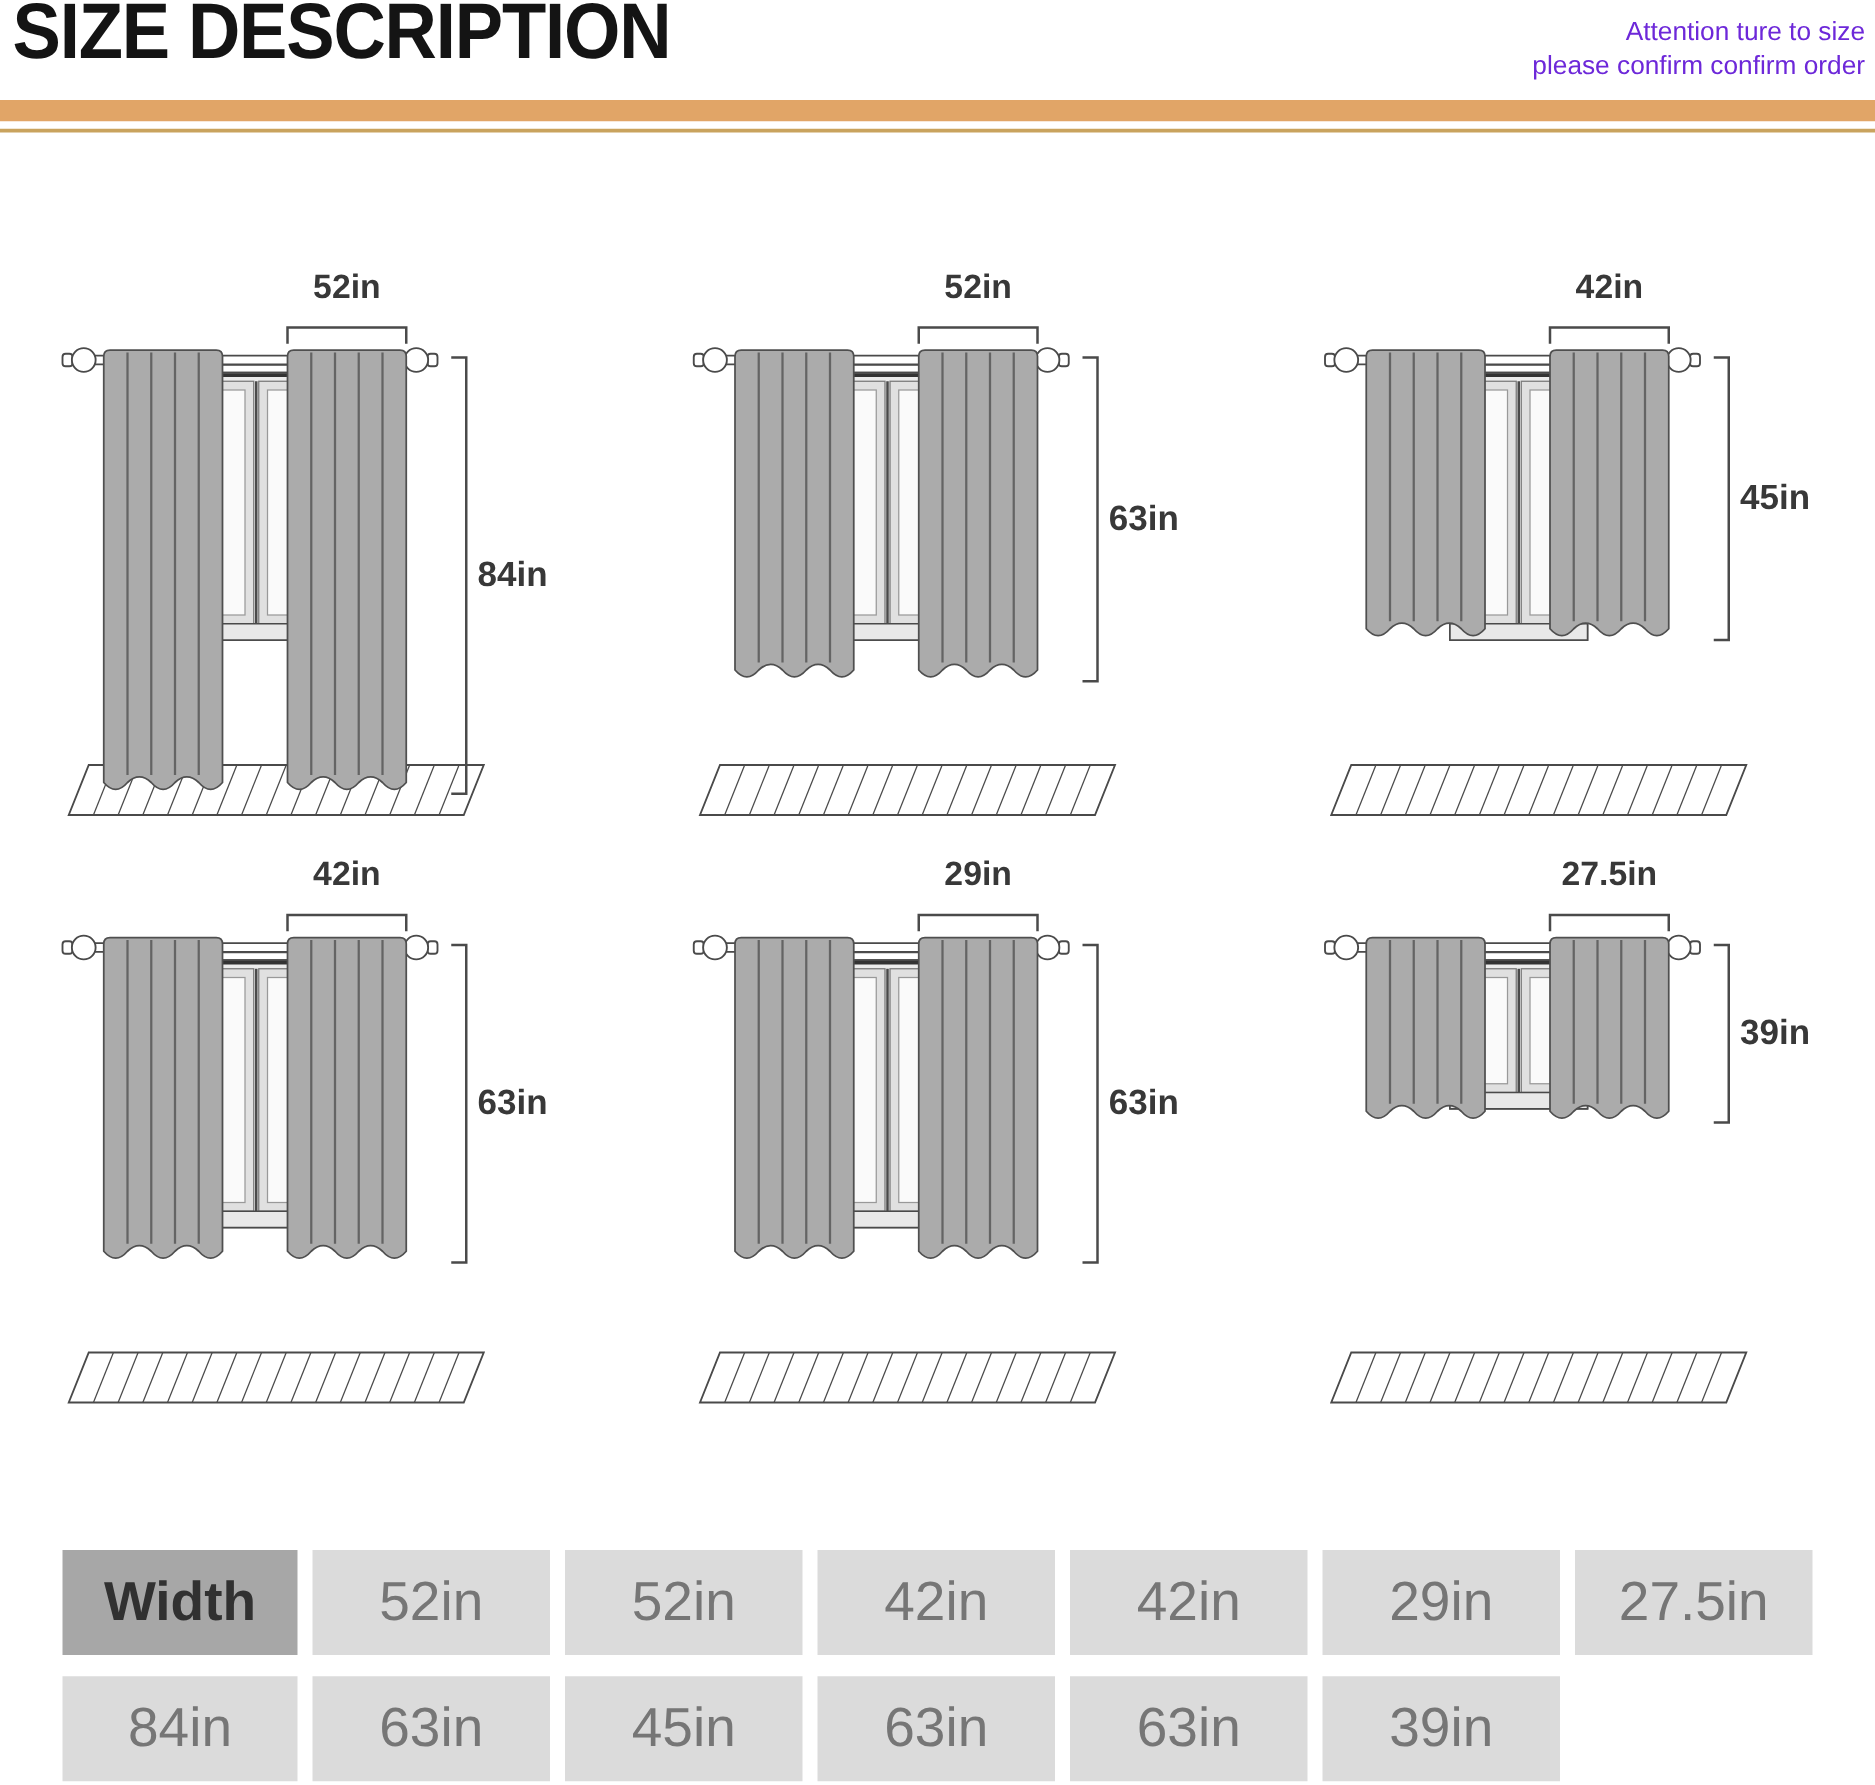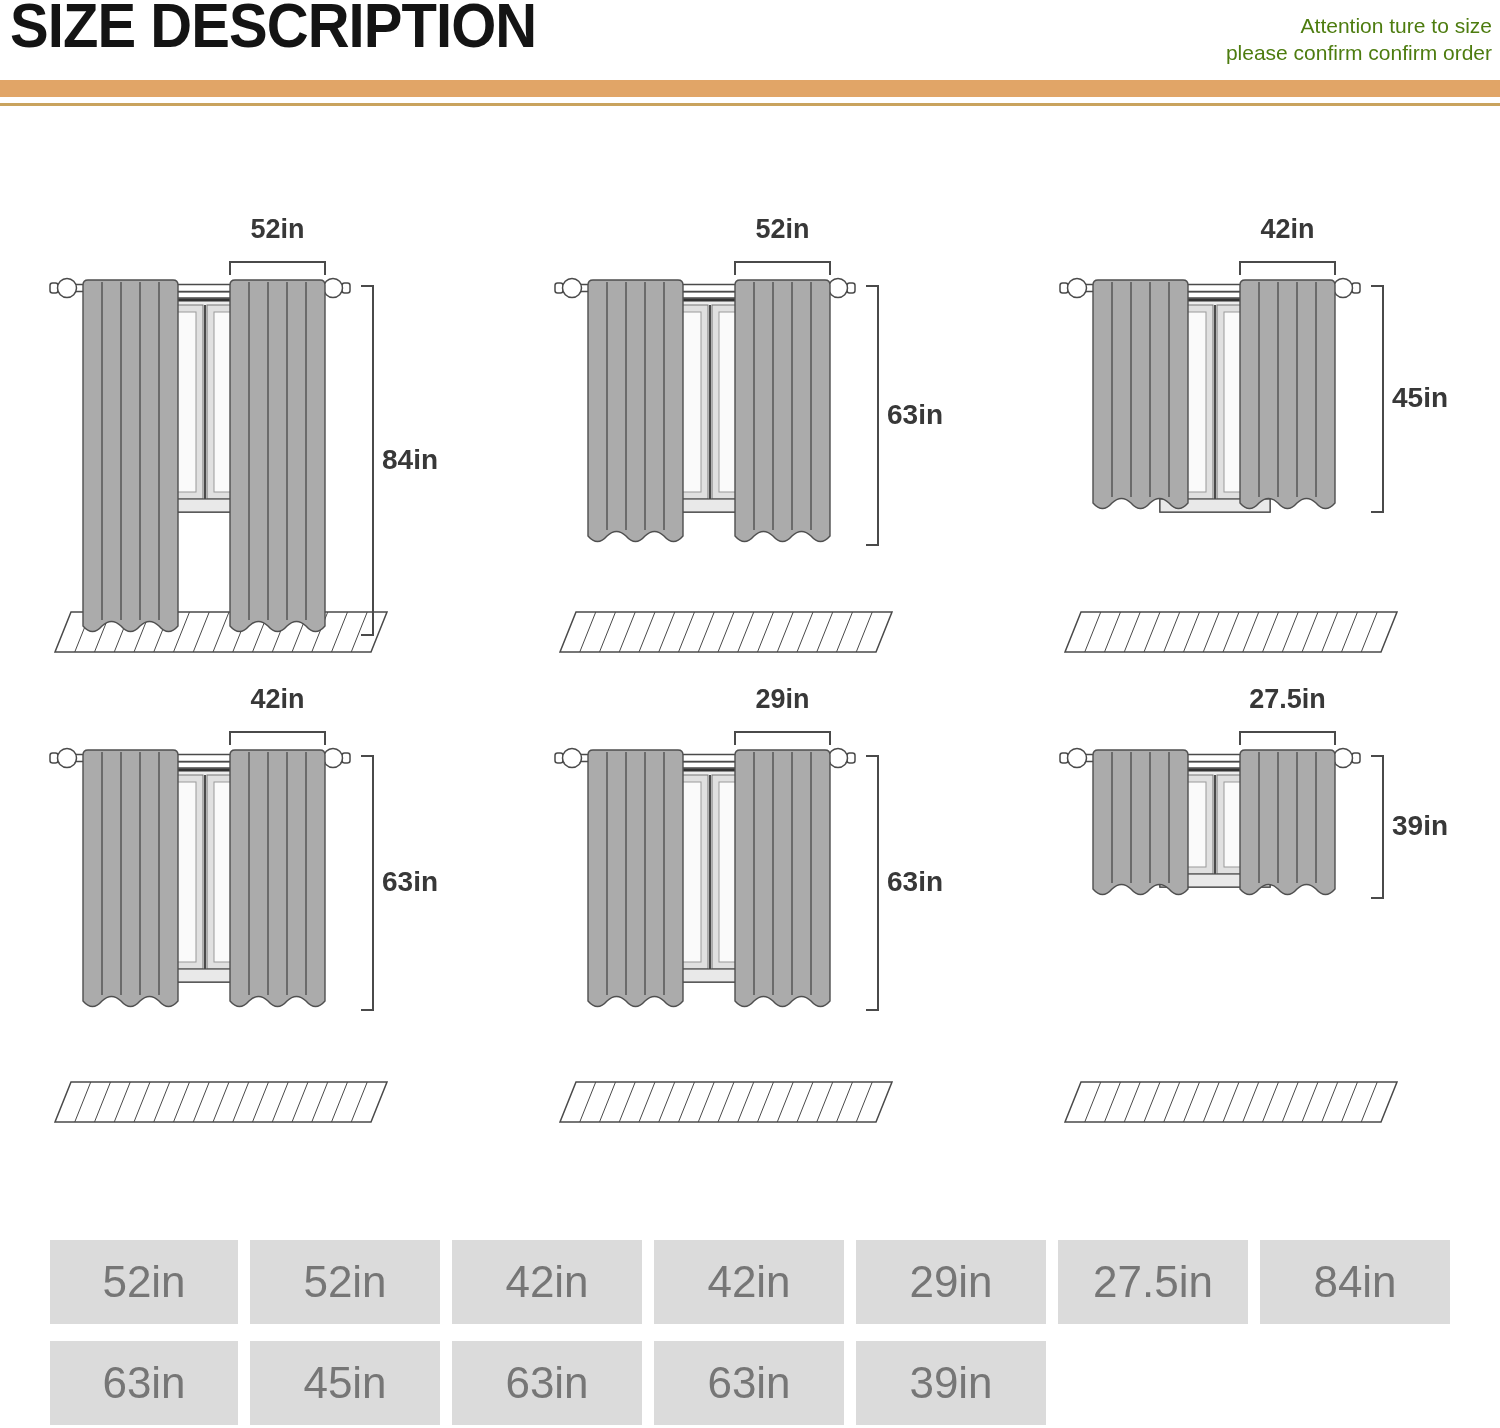"Attention ture to size" .note { color: #4d7c0f -> #6d28d9 }
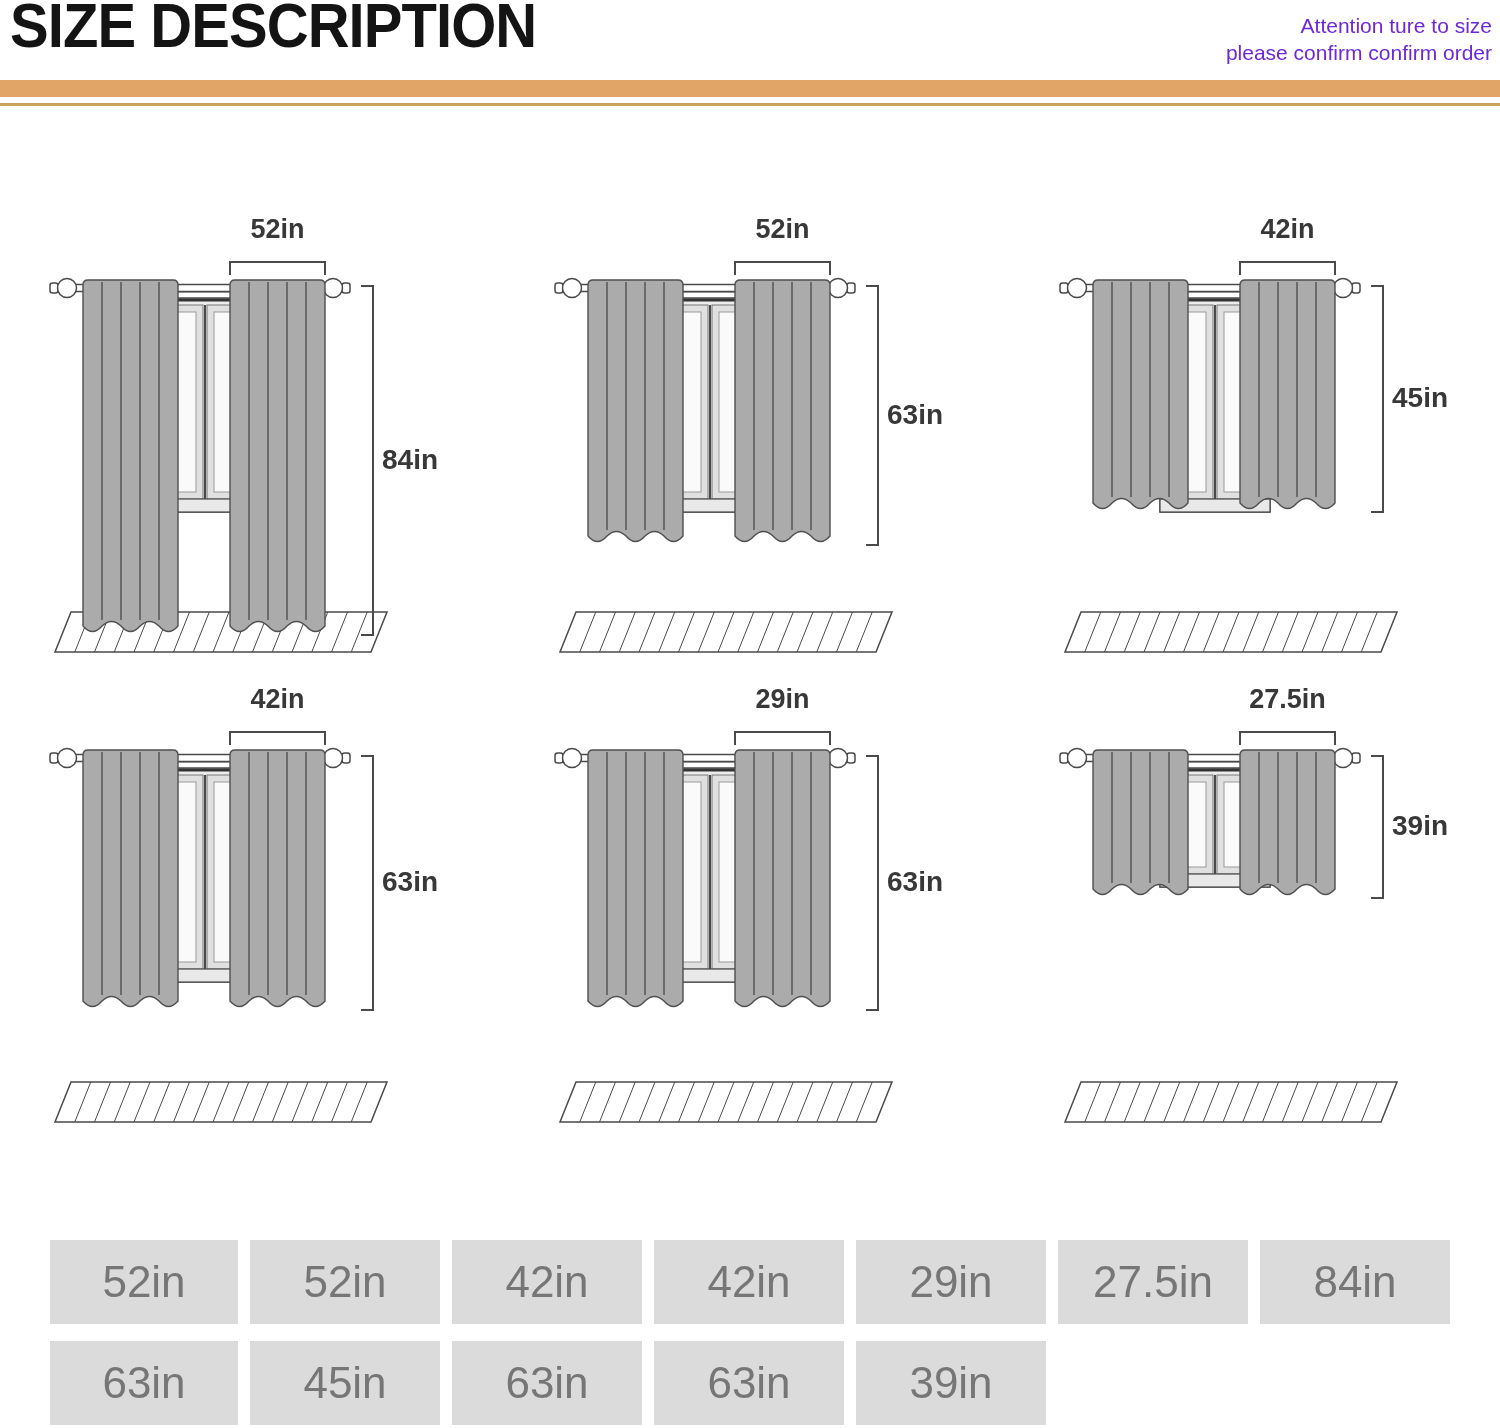"Width" div.th { html: none -> <div>Width</div> }
